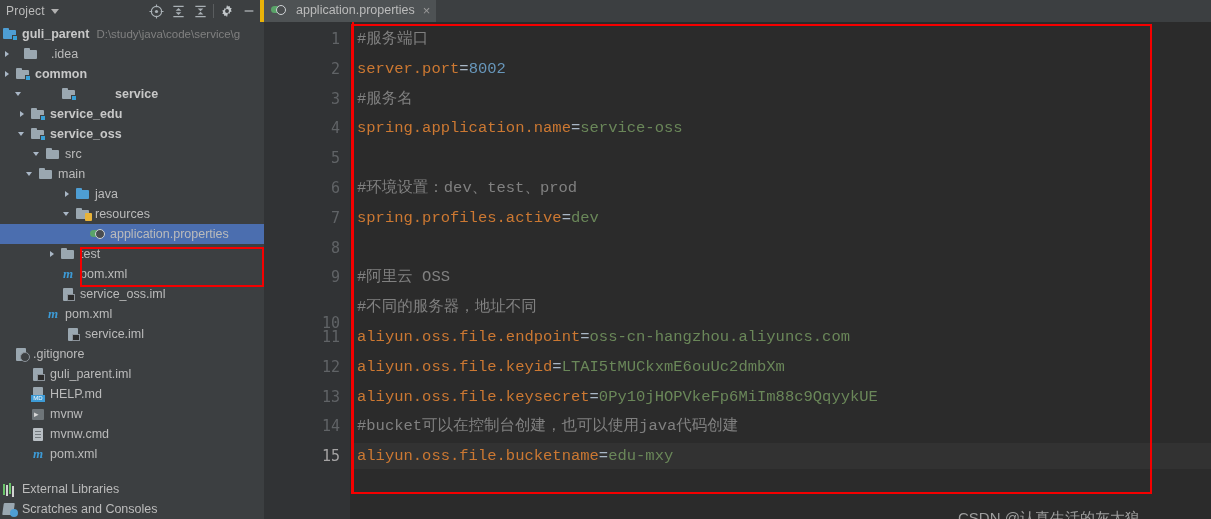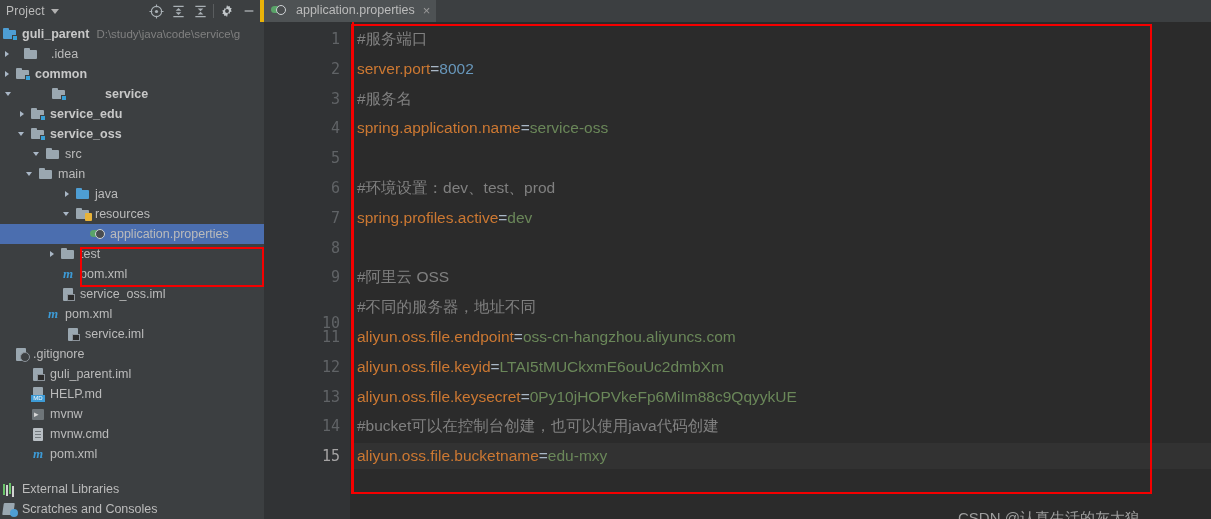"#服务端口" .cline { font-family: Liberation Sans, sans-serif -> Liberation Mono, monospace }
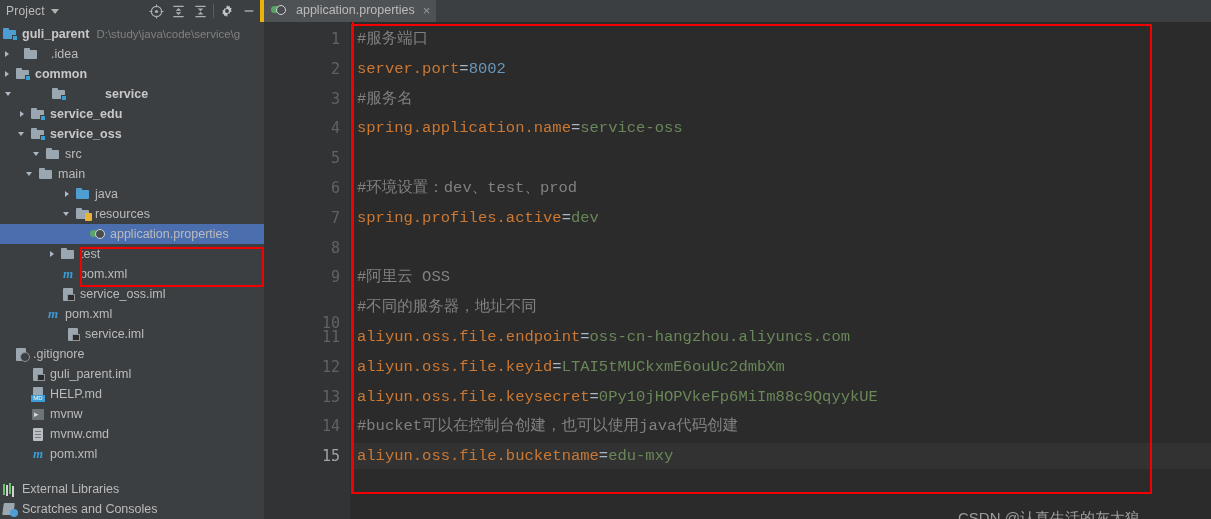"service" div.row { padding-left: 4px -> 14px }
